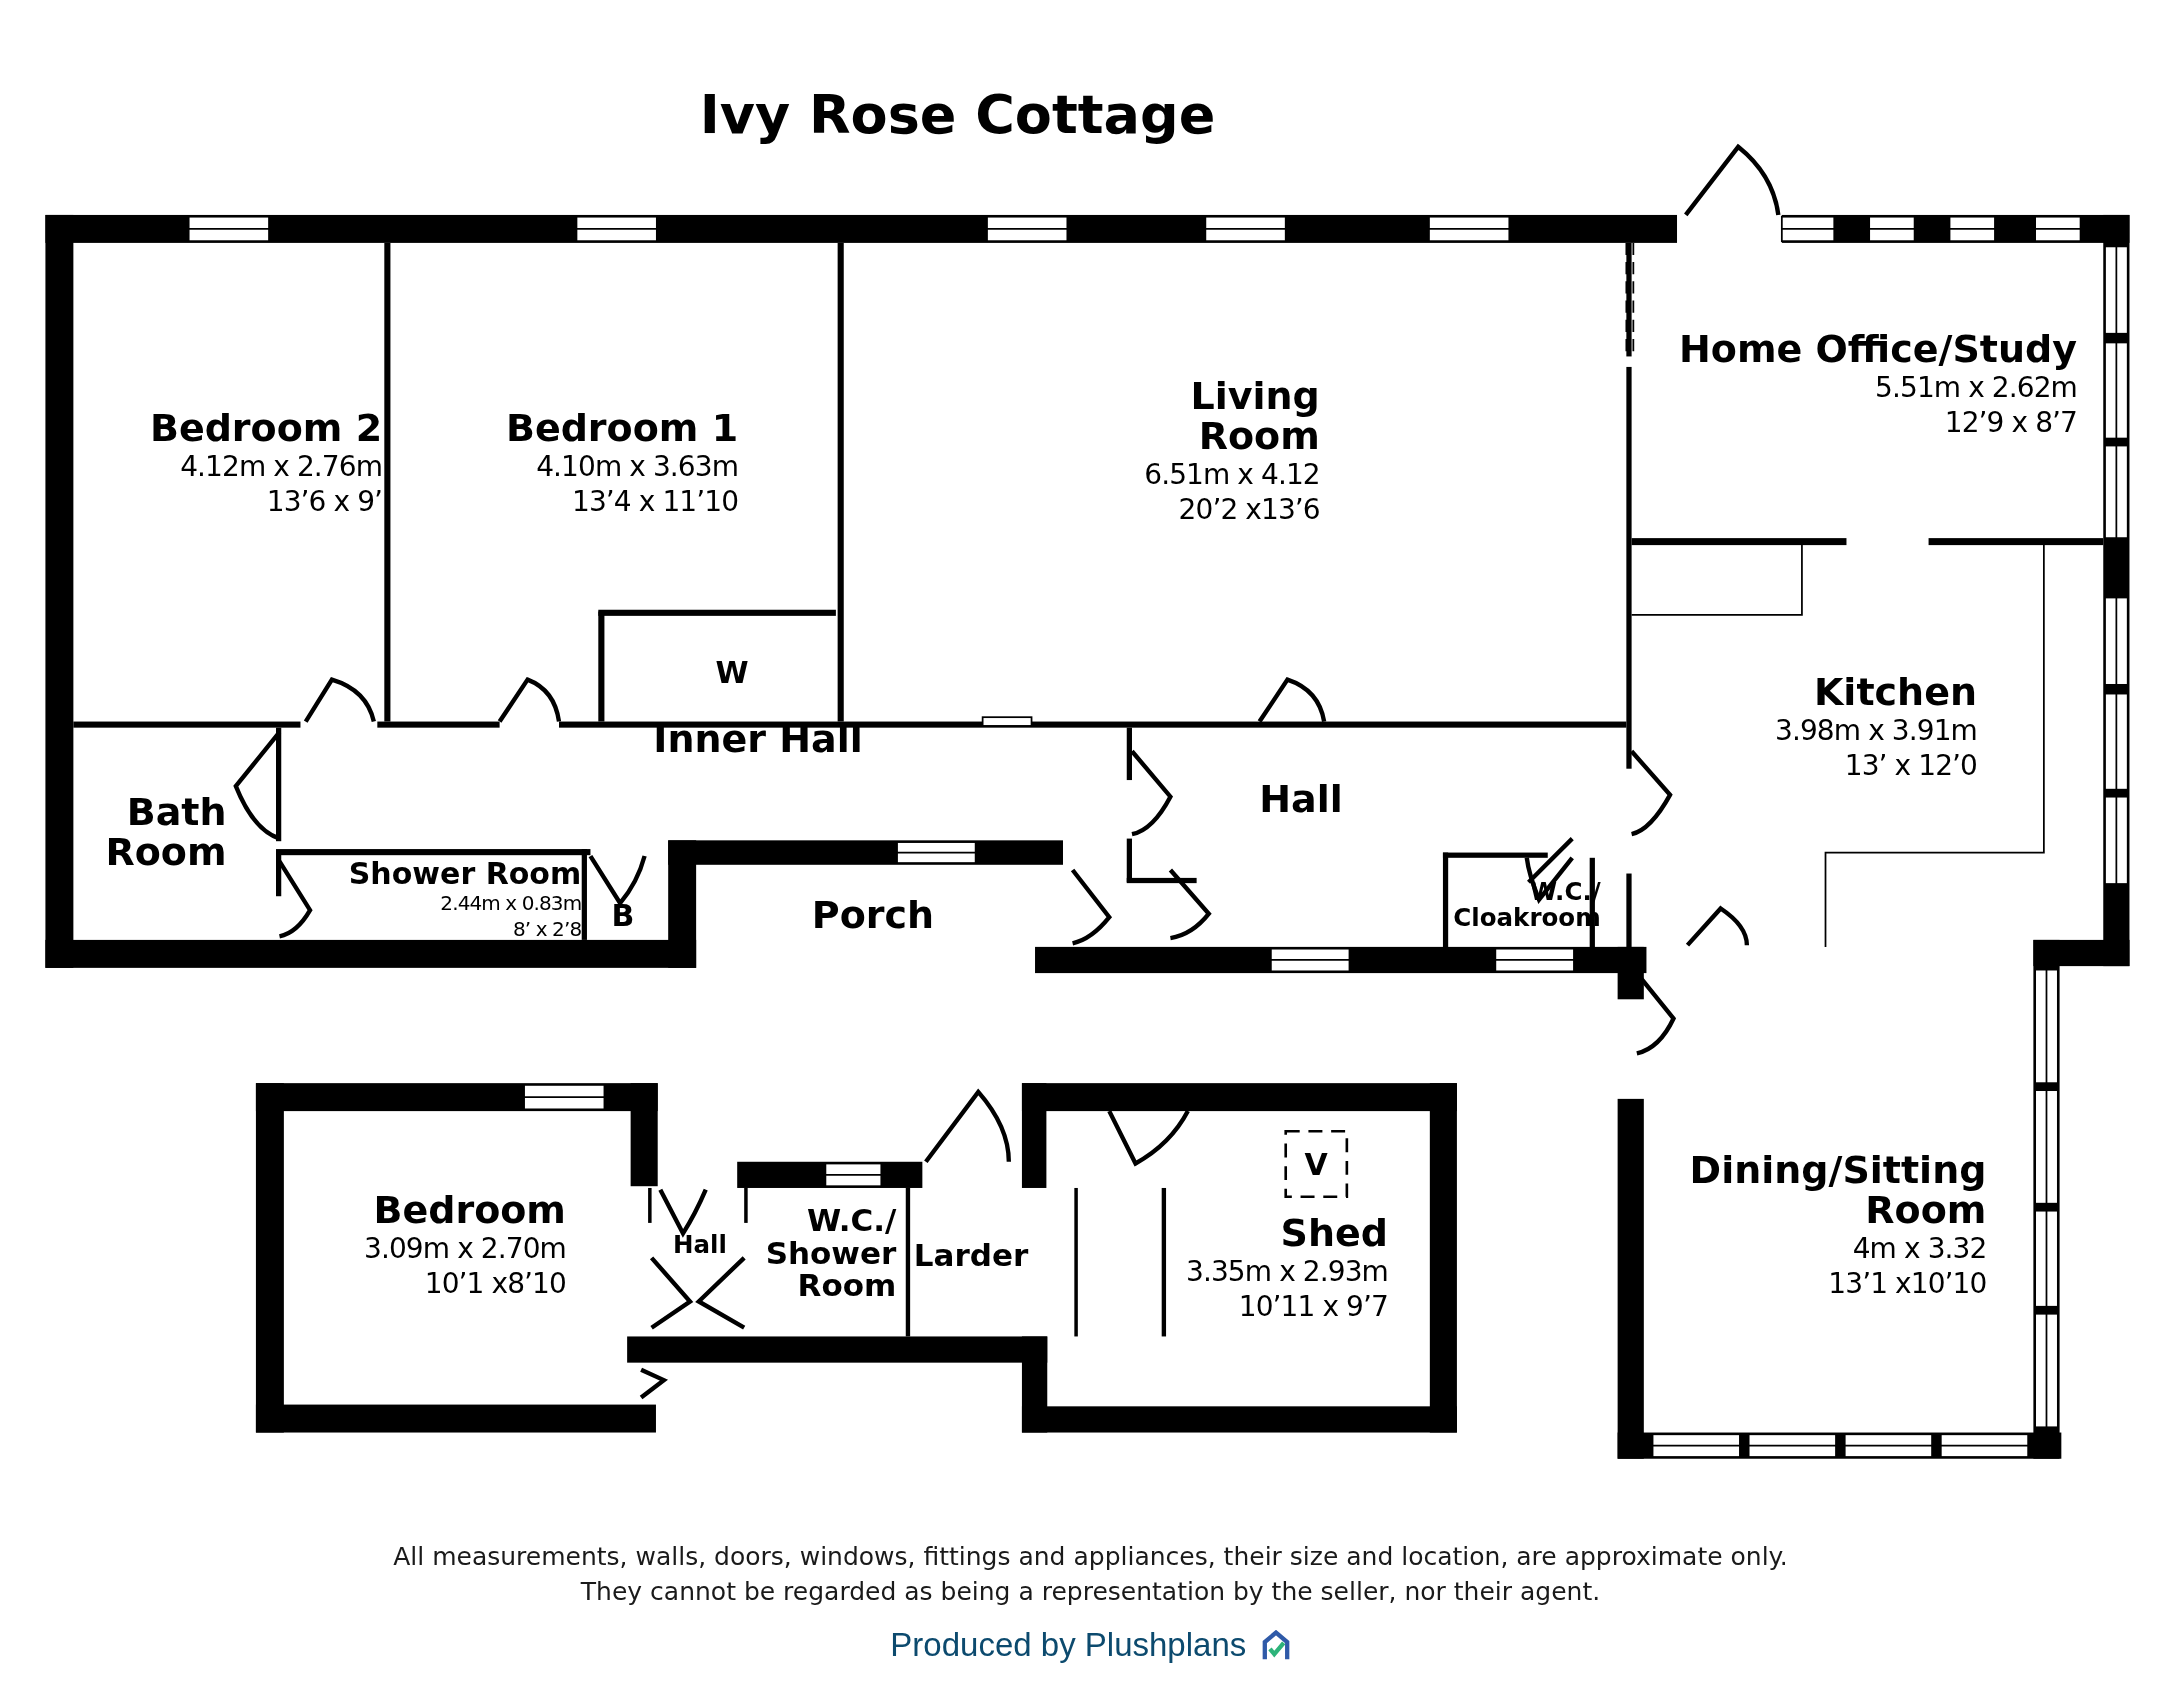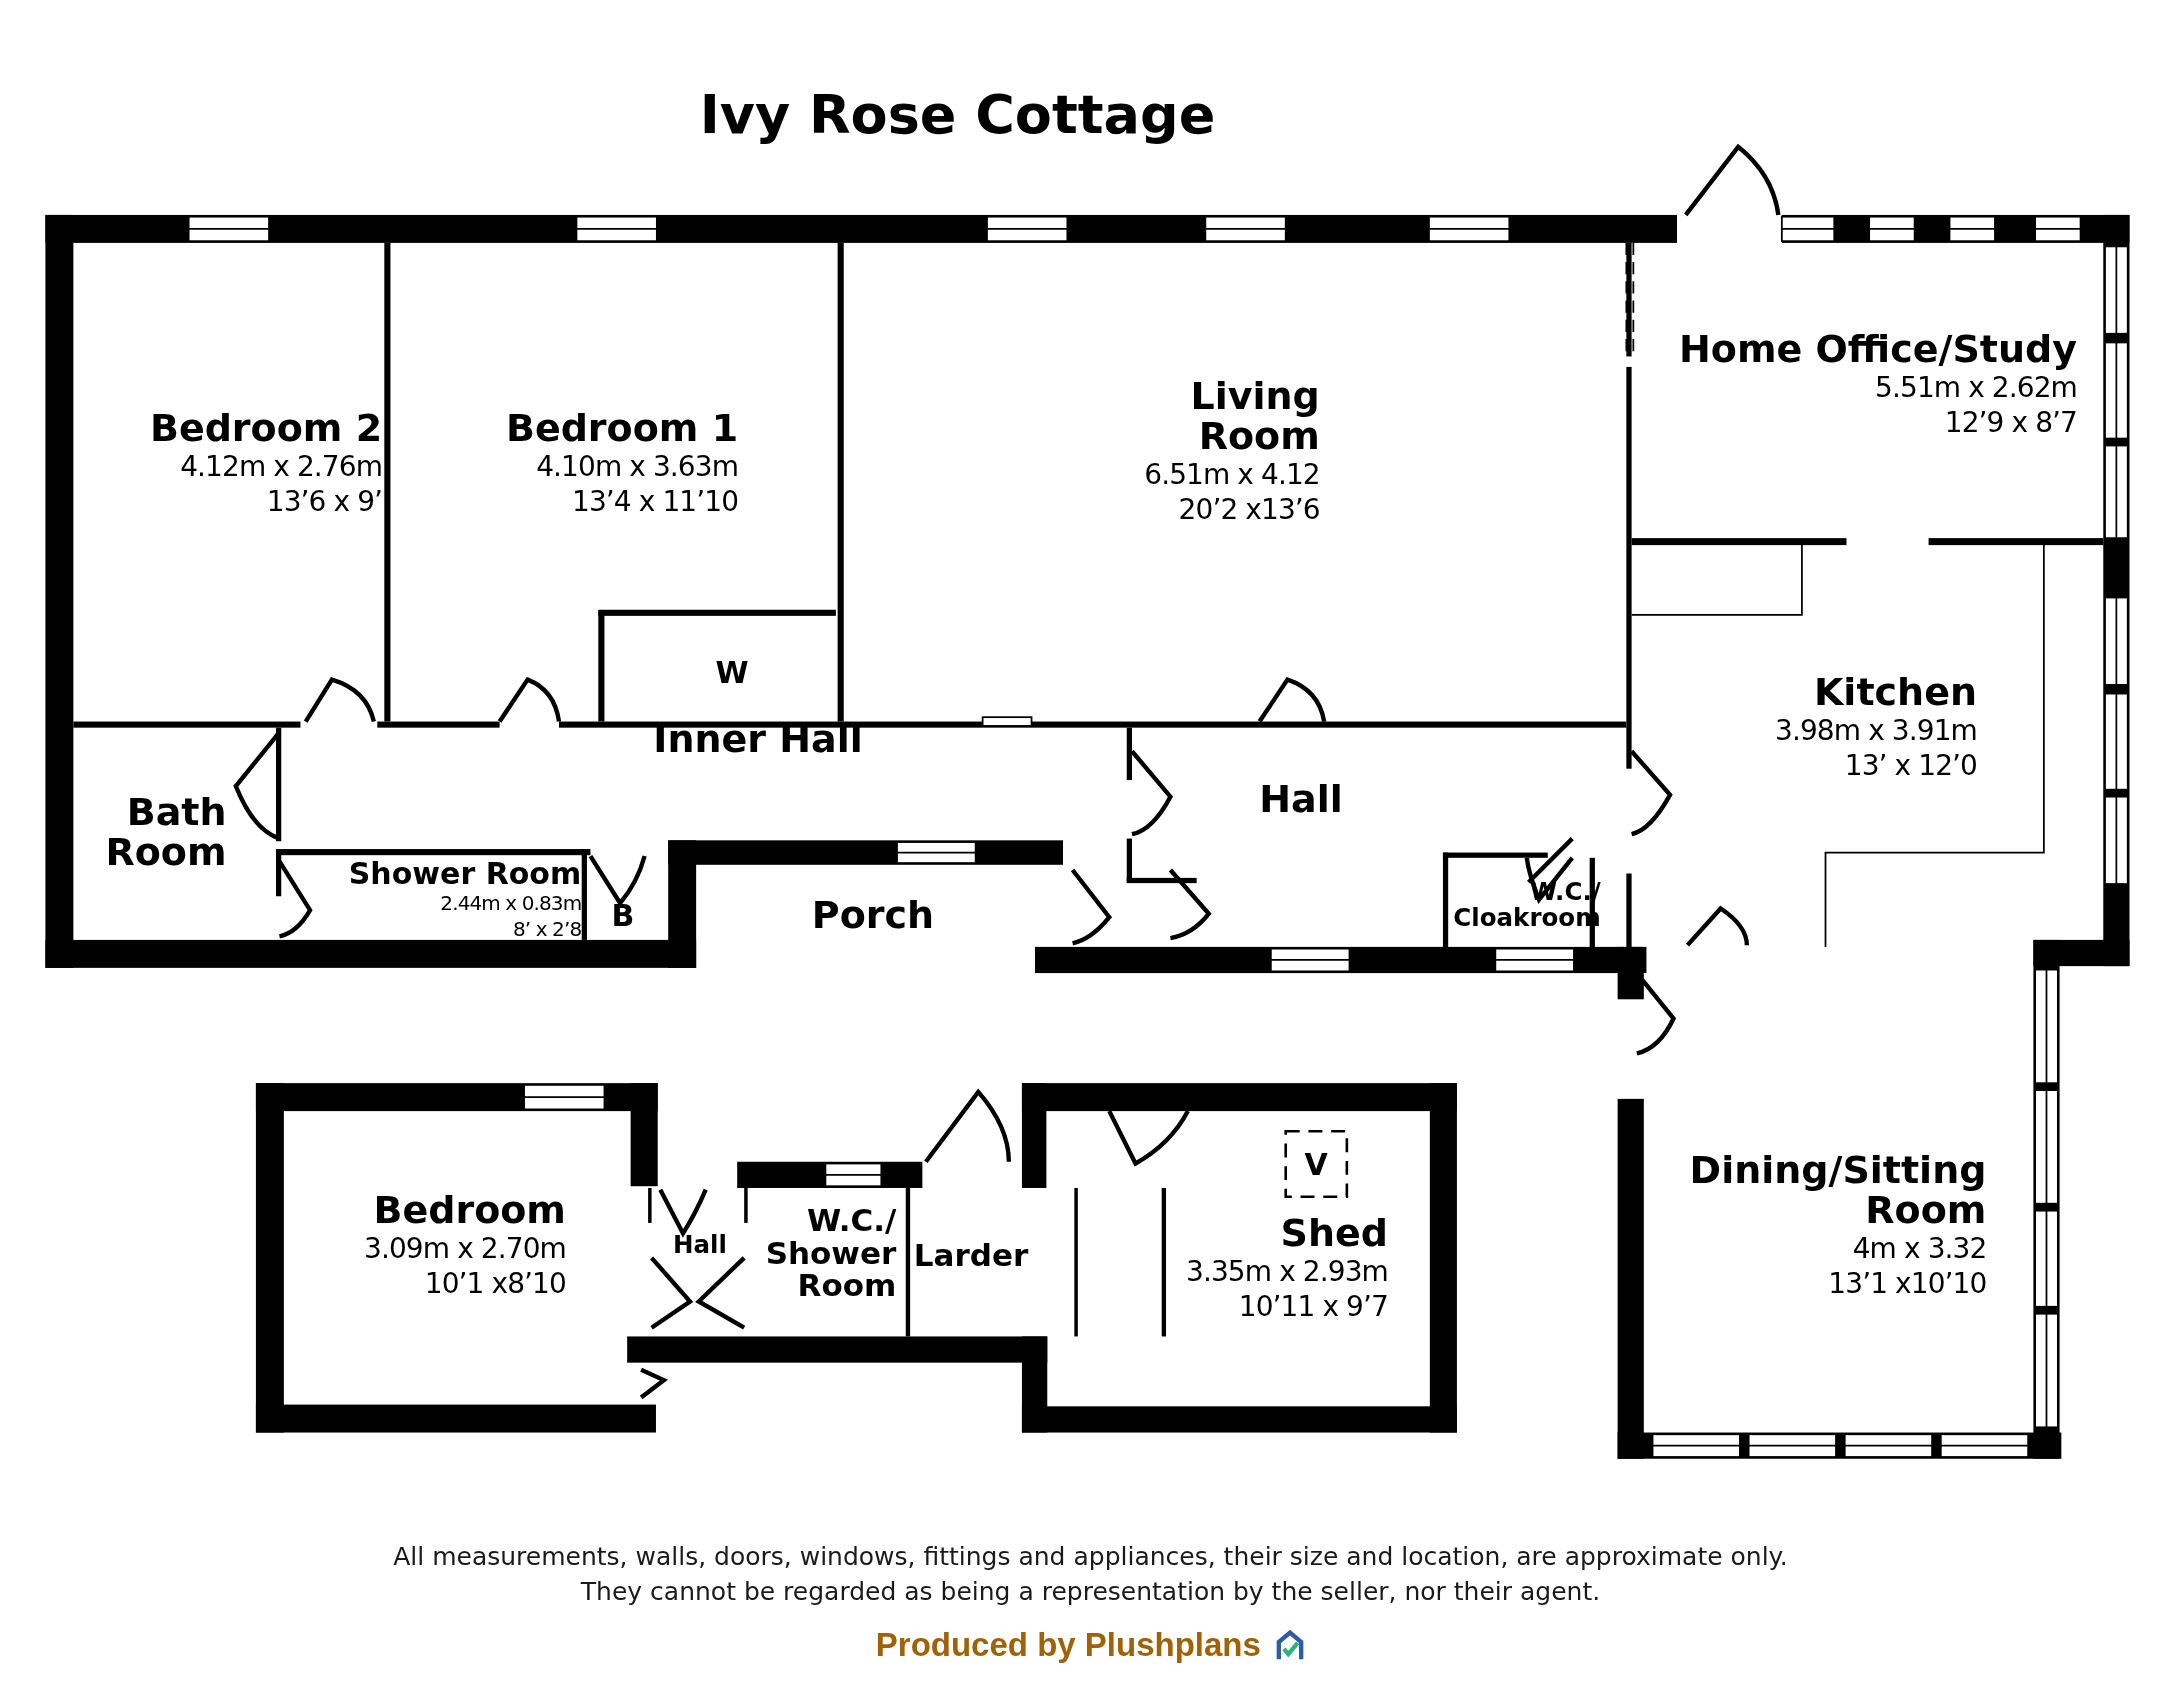"Produced by Plushplans" .credit { color: #a16207 -> #0c4a6e; font-weight: bold -> none }
